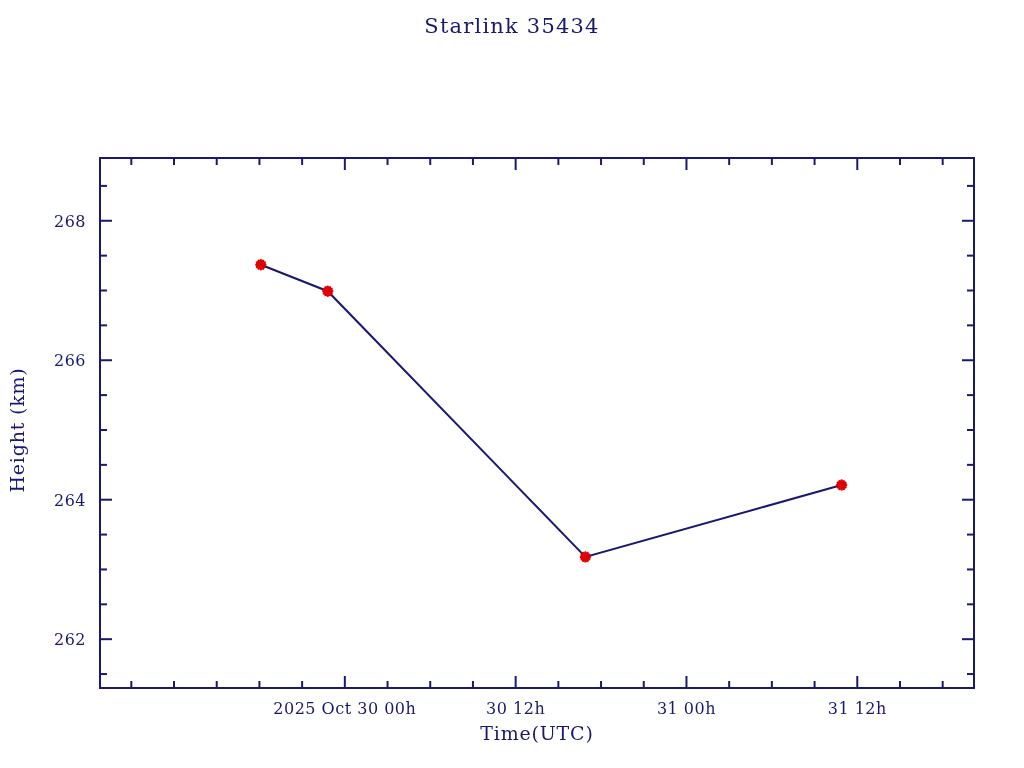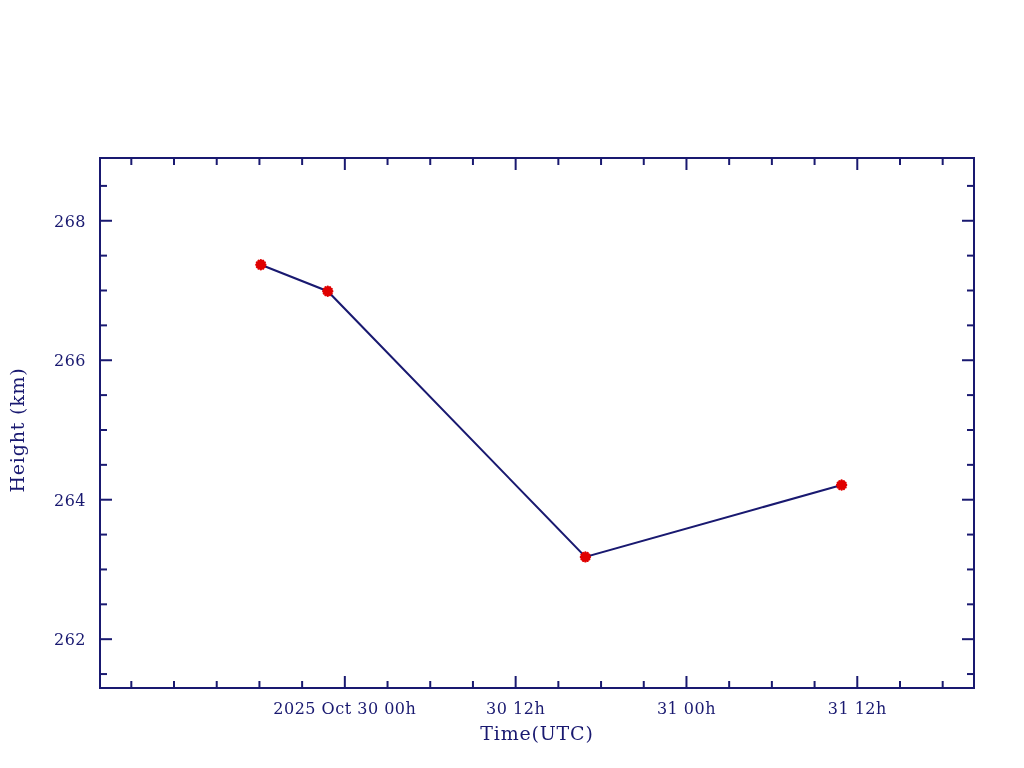"Starlink 35434" div { html: none -> <div>Starlink 35434</div> }
